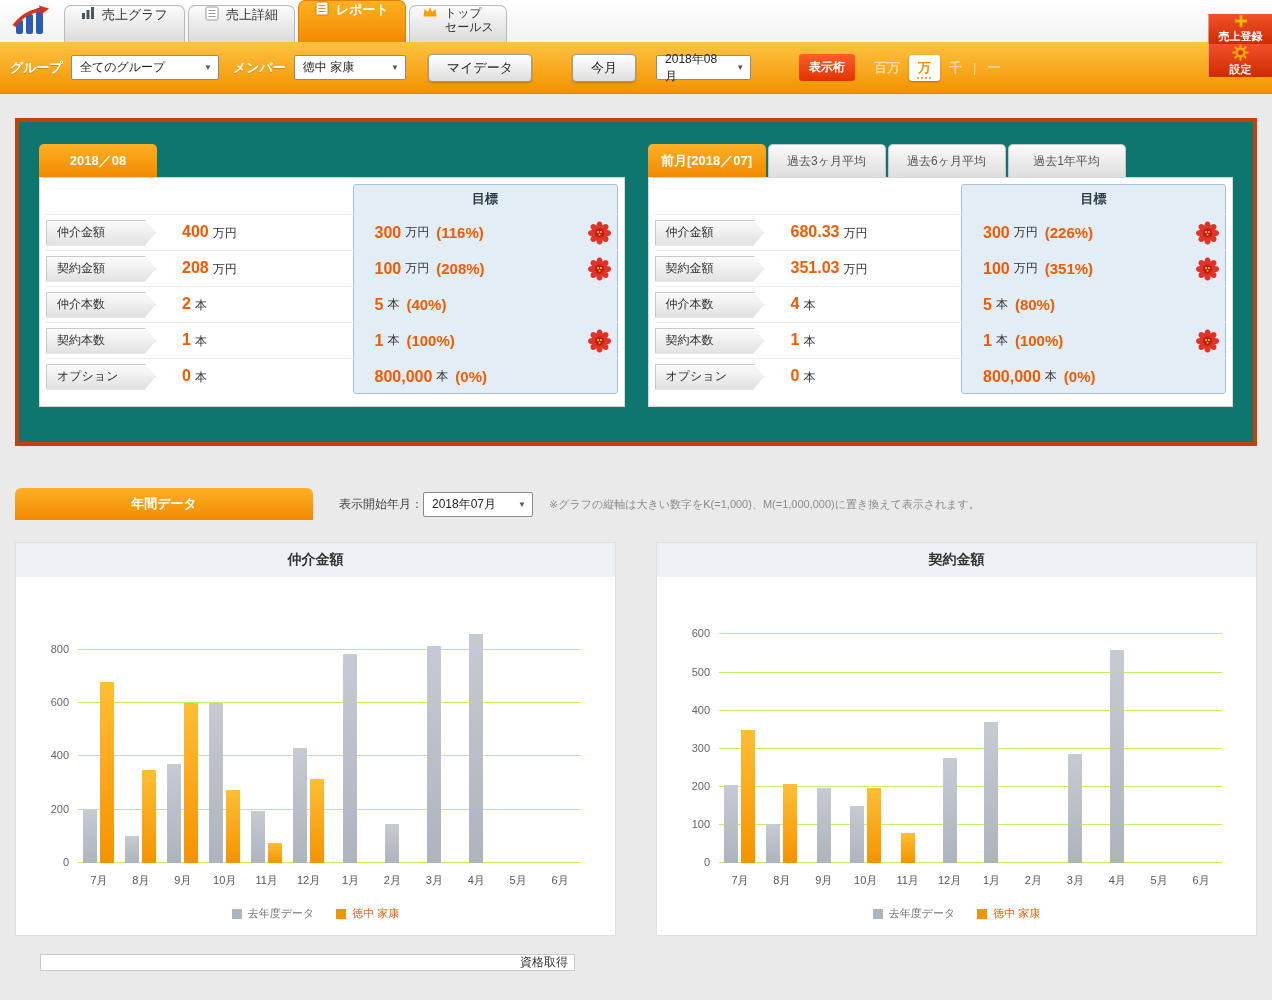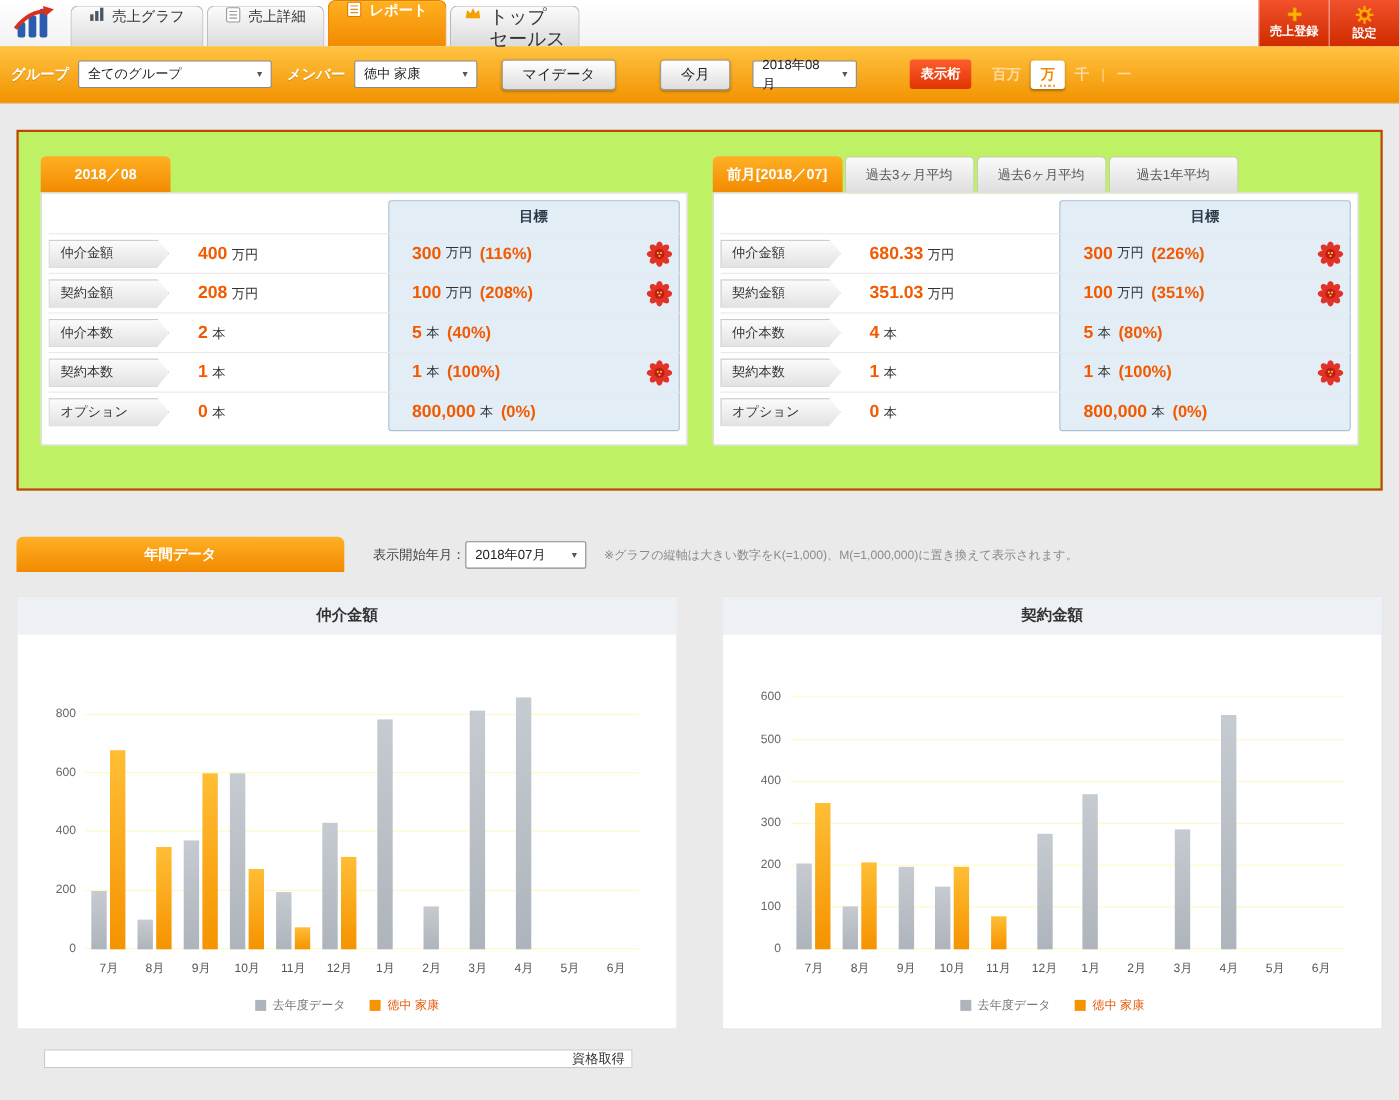"トップ" .tab.two-line { font-size: 17px -> 12px }
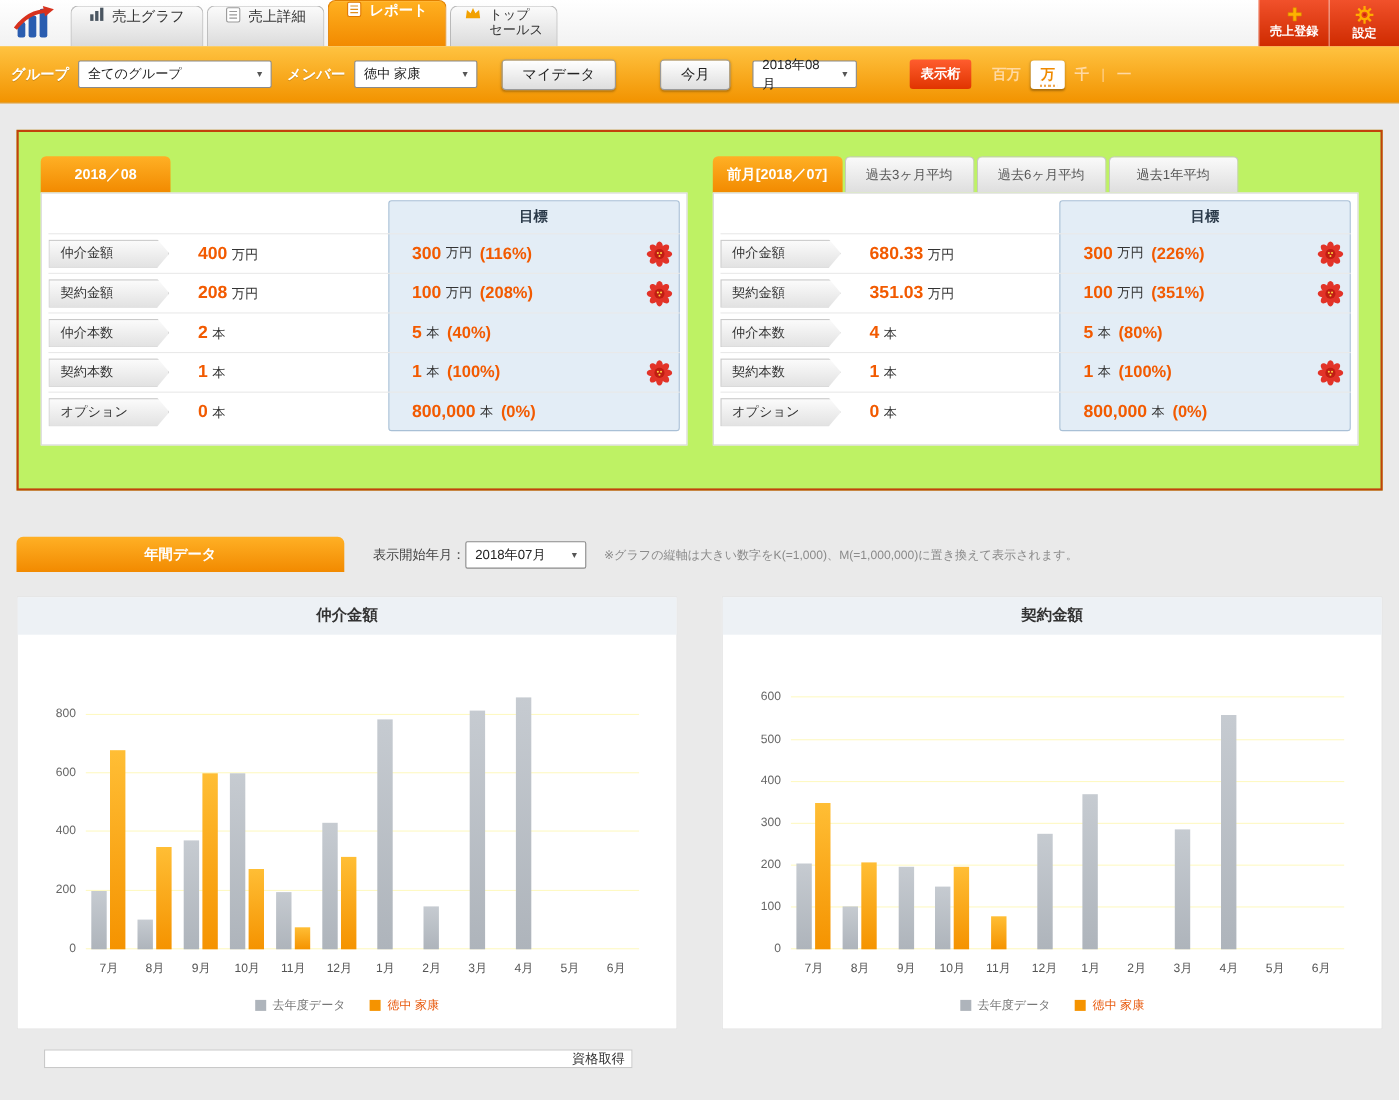"売上登録" .top-actions { flex-direction: none -> column; height: 42px -> 28px }
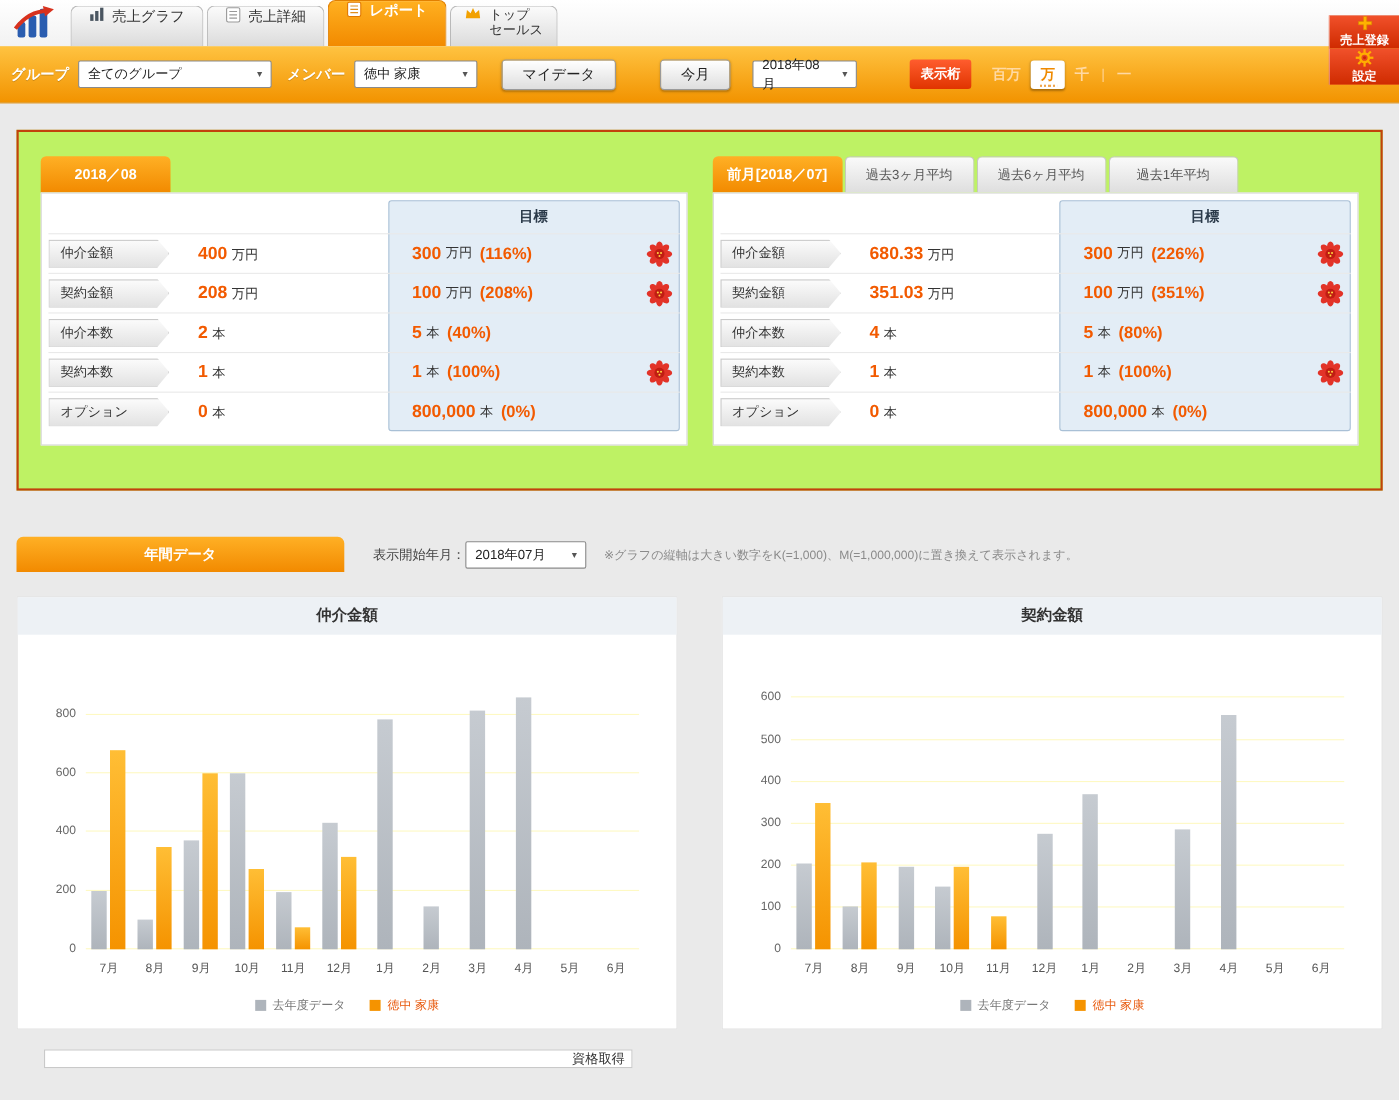"全てのグループ" .w148 { width: 176px -> 148px }
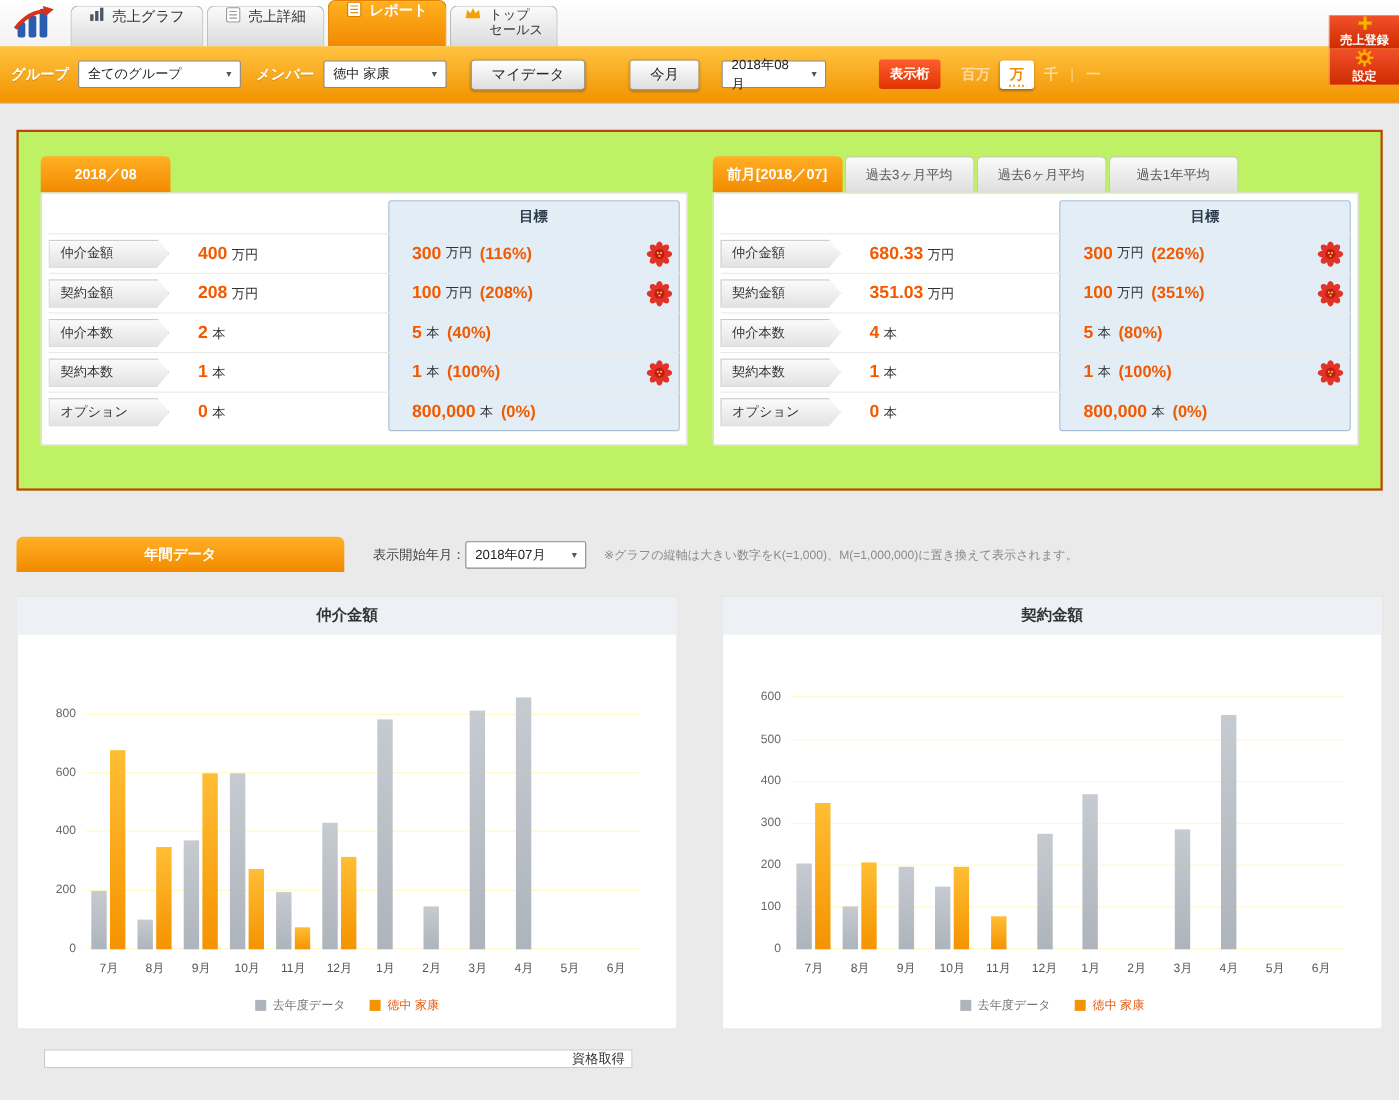"2018／08" .monthly-panel { background: #bef264 -> #0f766e; border: 2px solid #c2410c -> 4px solid #c2410c }
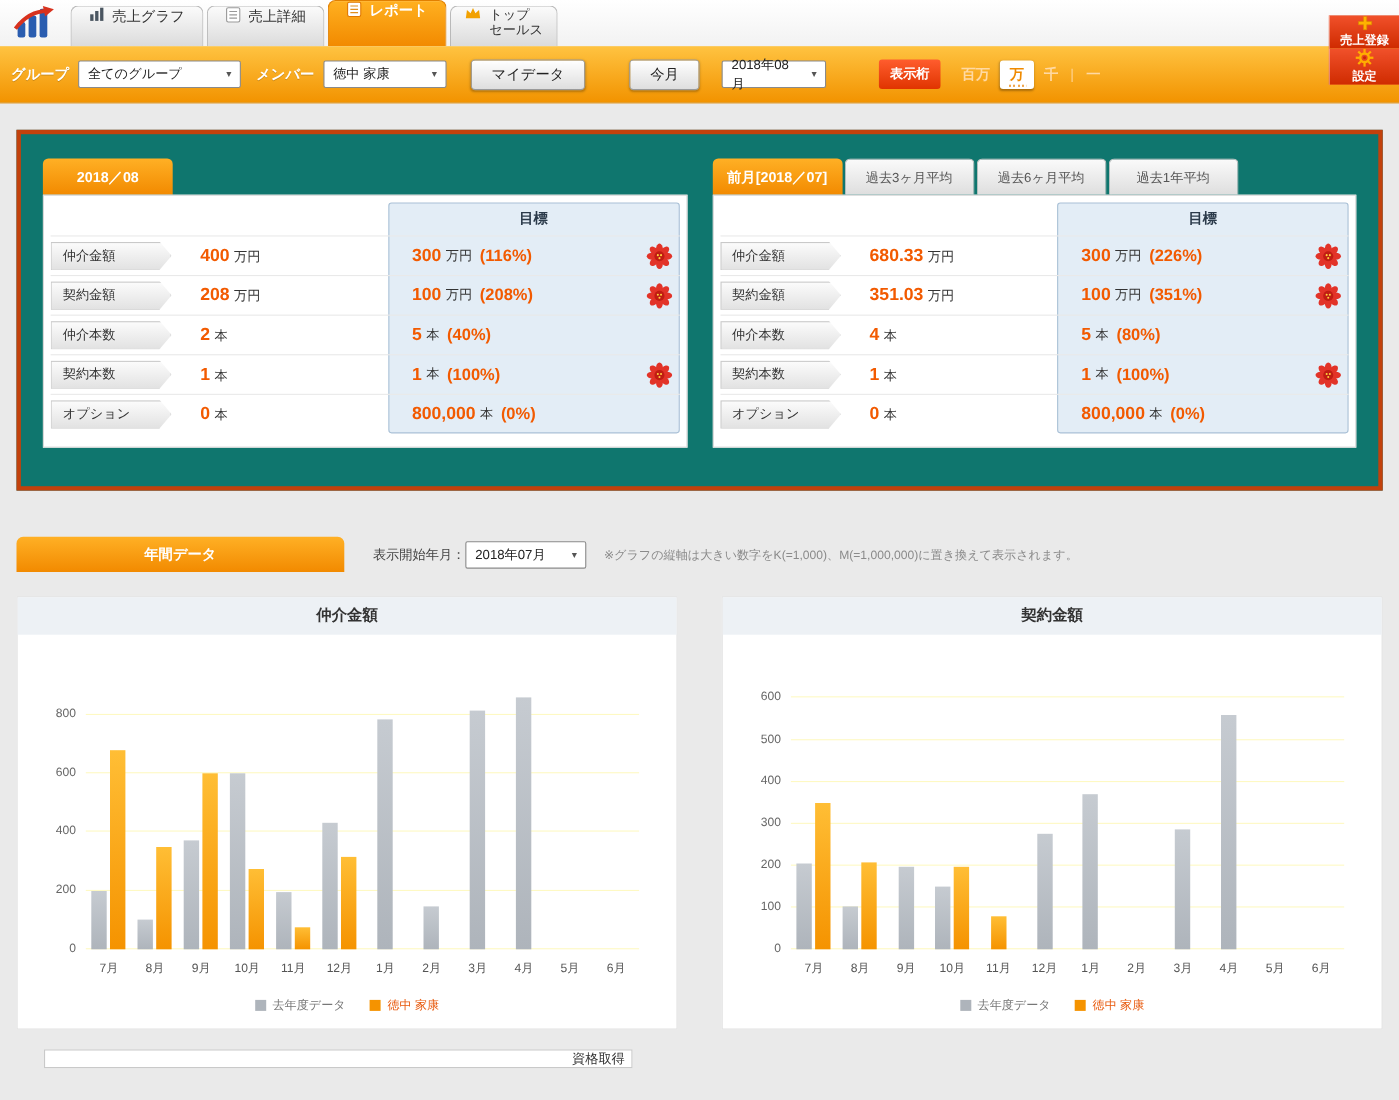"600" .gridline { background: #fef9c3 -> #bef264 }
